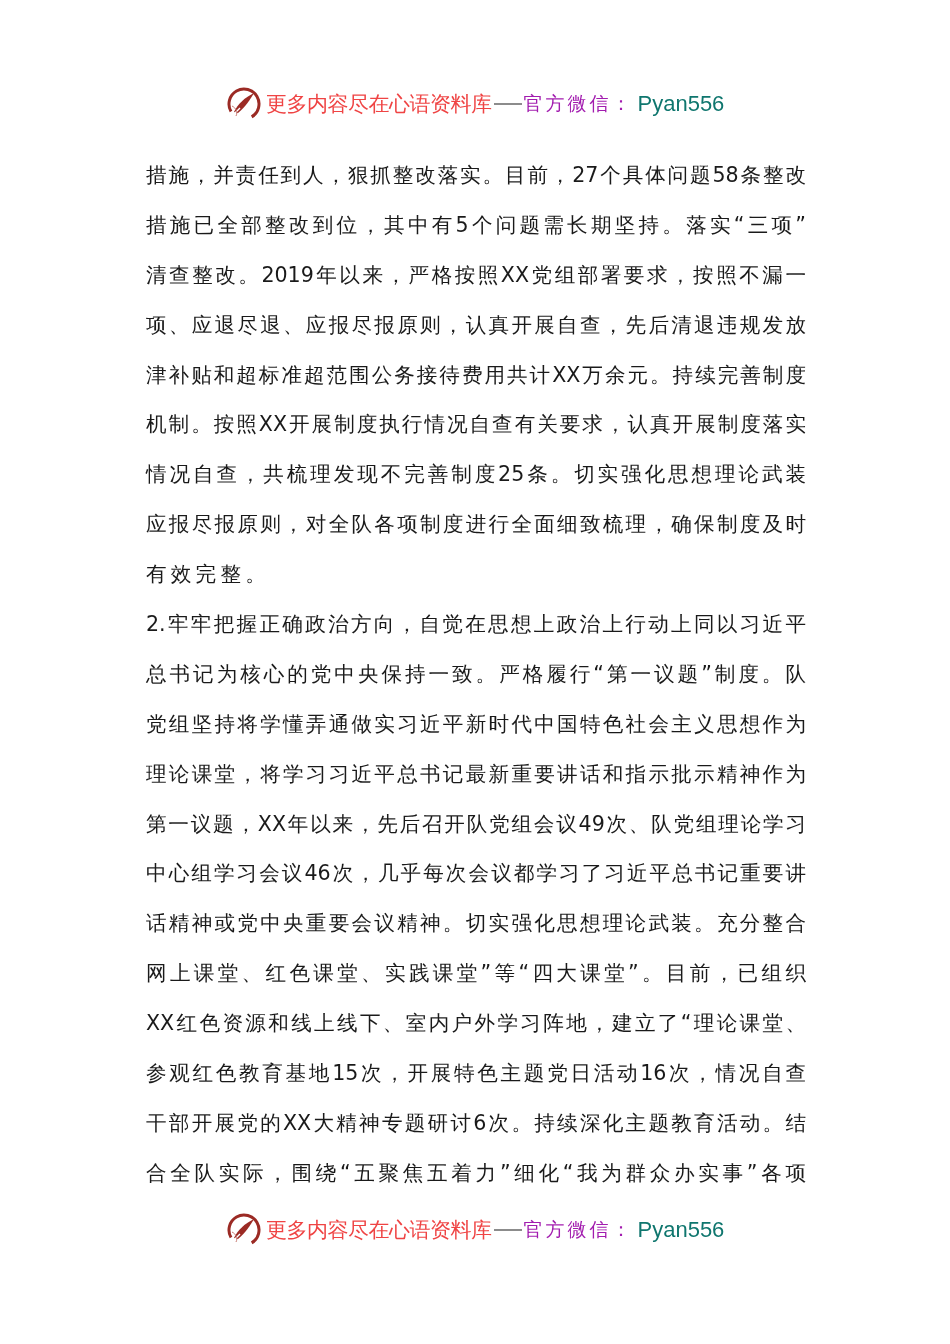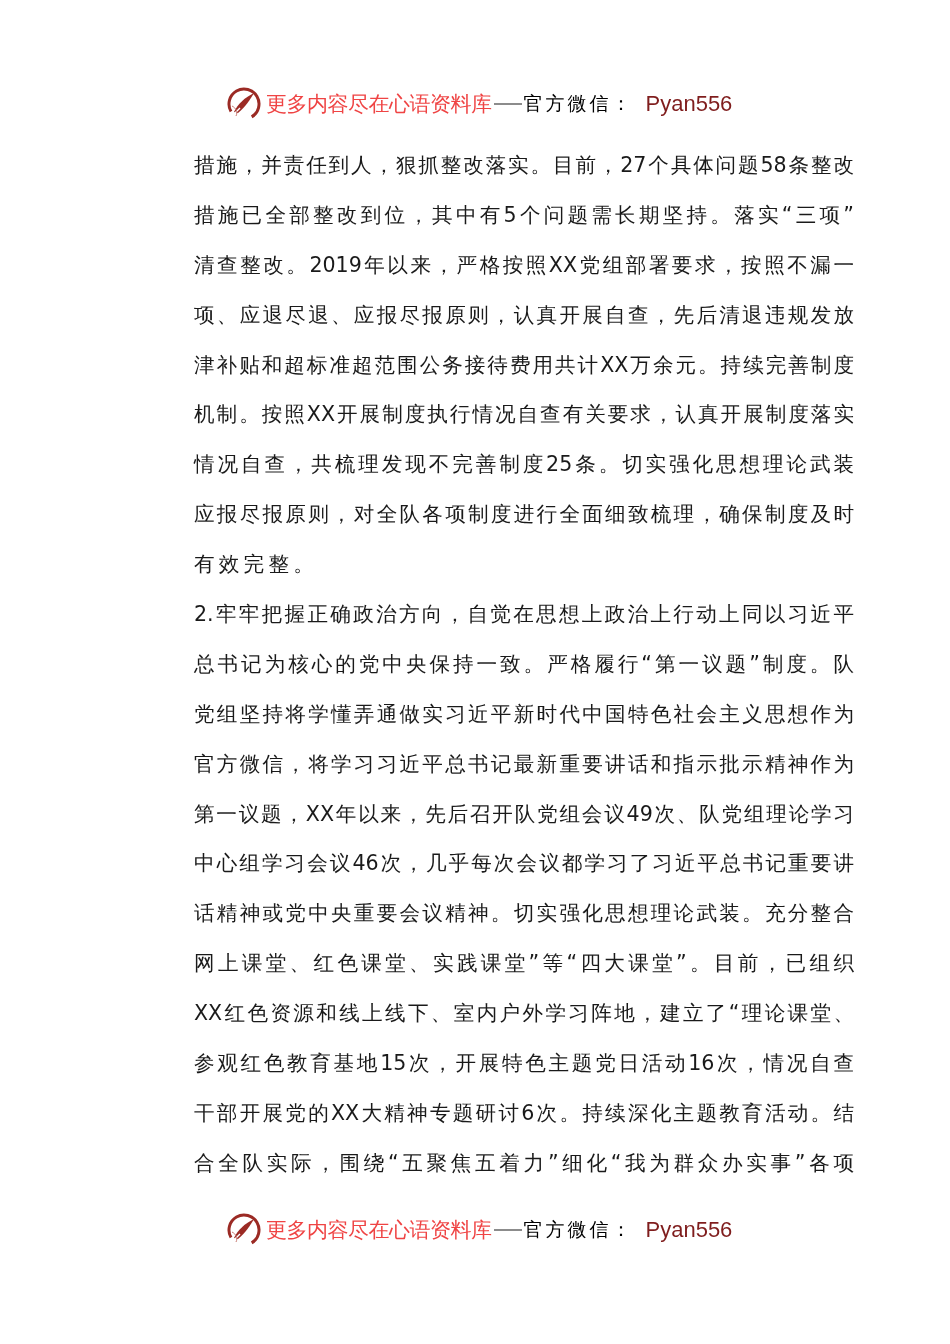"官方微信：" .banner-sub { color: #000000 -> #a21caf }
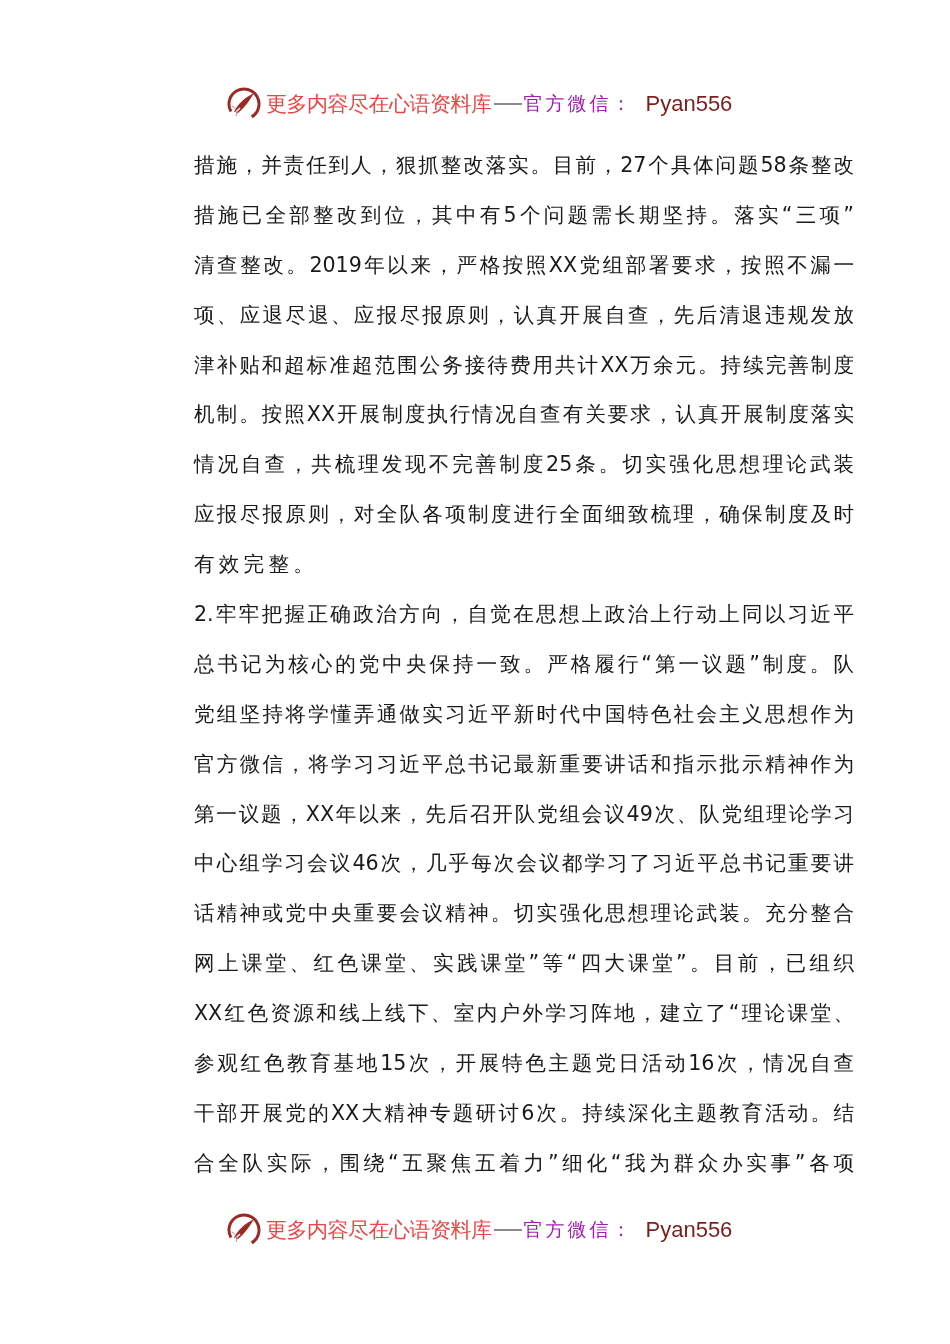"Pyan556" .banner-id { color: #7f1d1d -> #0f766e; margin-left: 12px -> 4px }
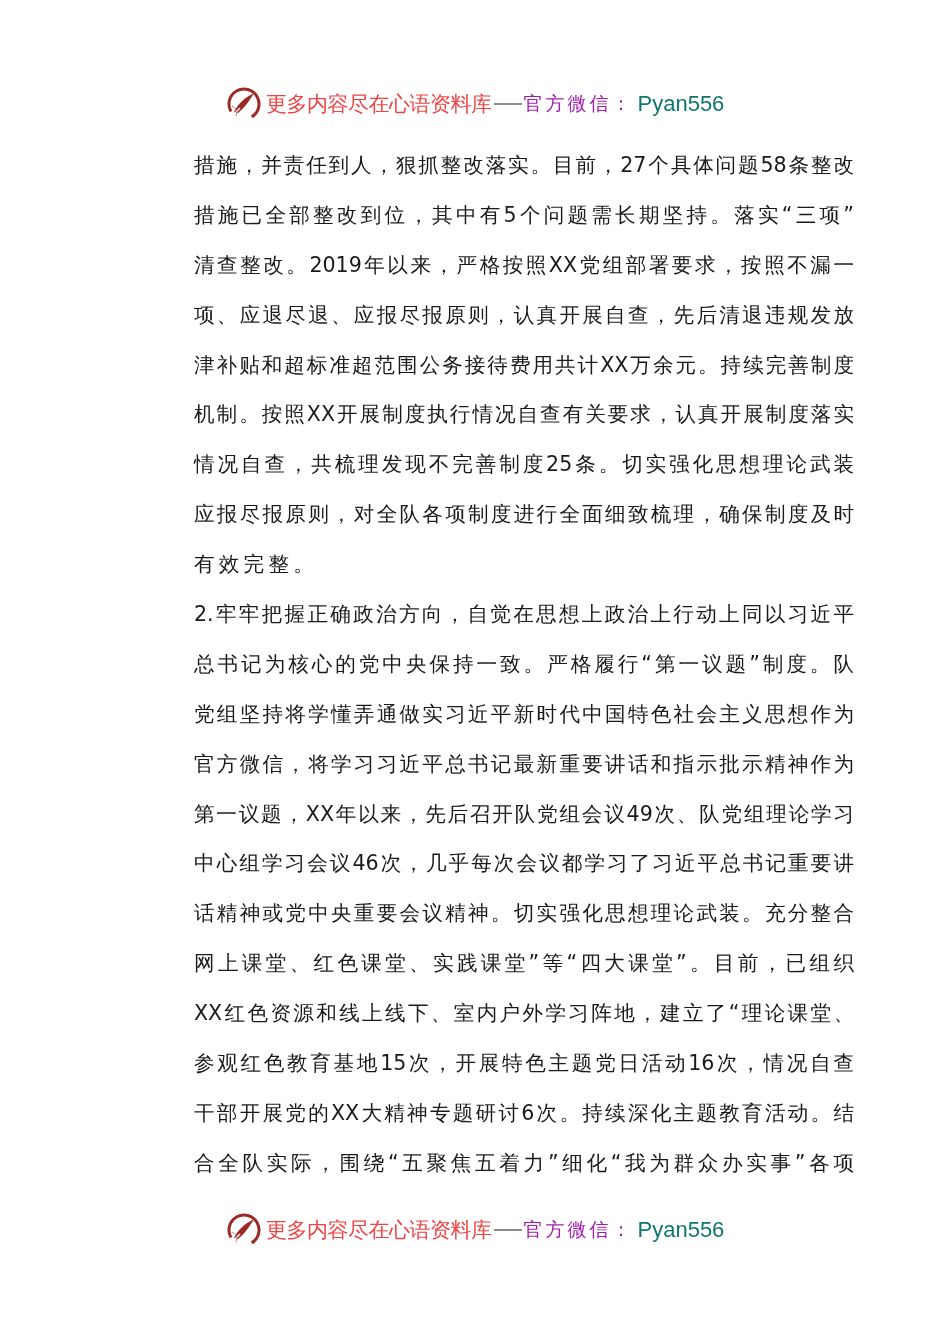"措施，并责任到人，狠抓整改落实。目前，27个具体问题58条整改" .content { margin-left: 48px -> none; top: 141px -> 151px }
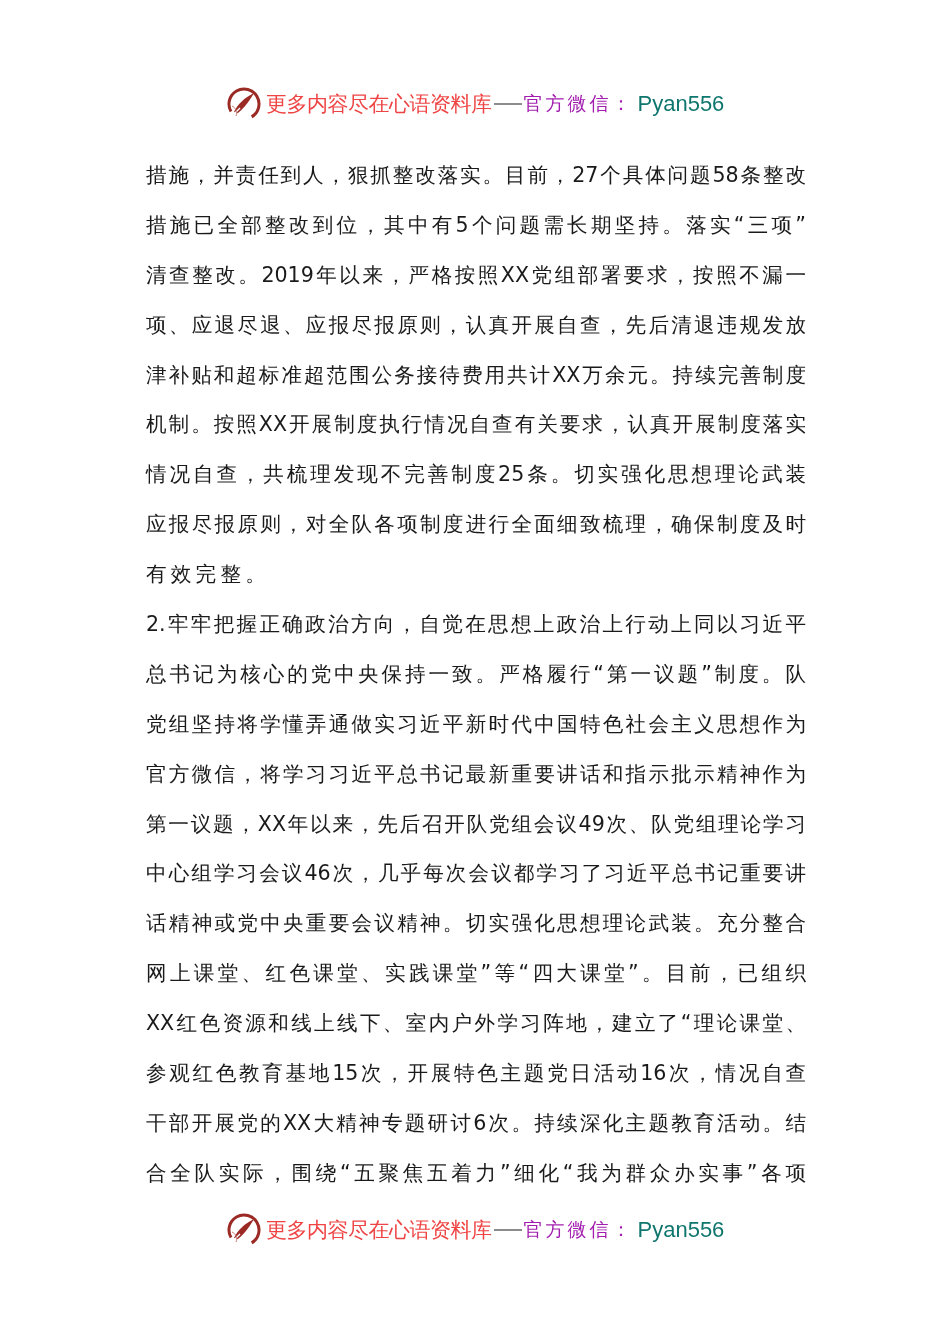"官方微信，将学习习近平总书记最新重要讲话和指示批示精神作为" div.line { text: 官方微信 -> 理论课堂 }
